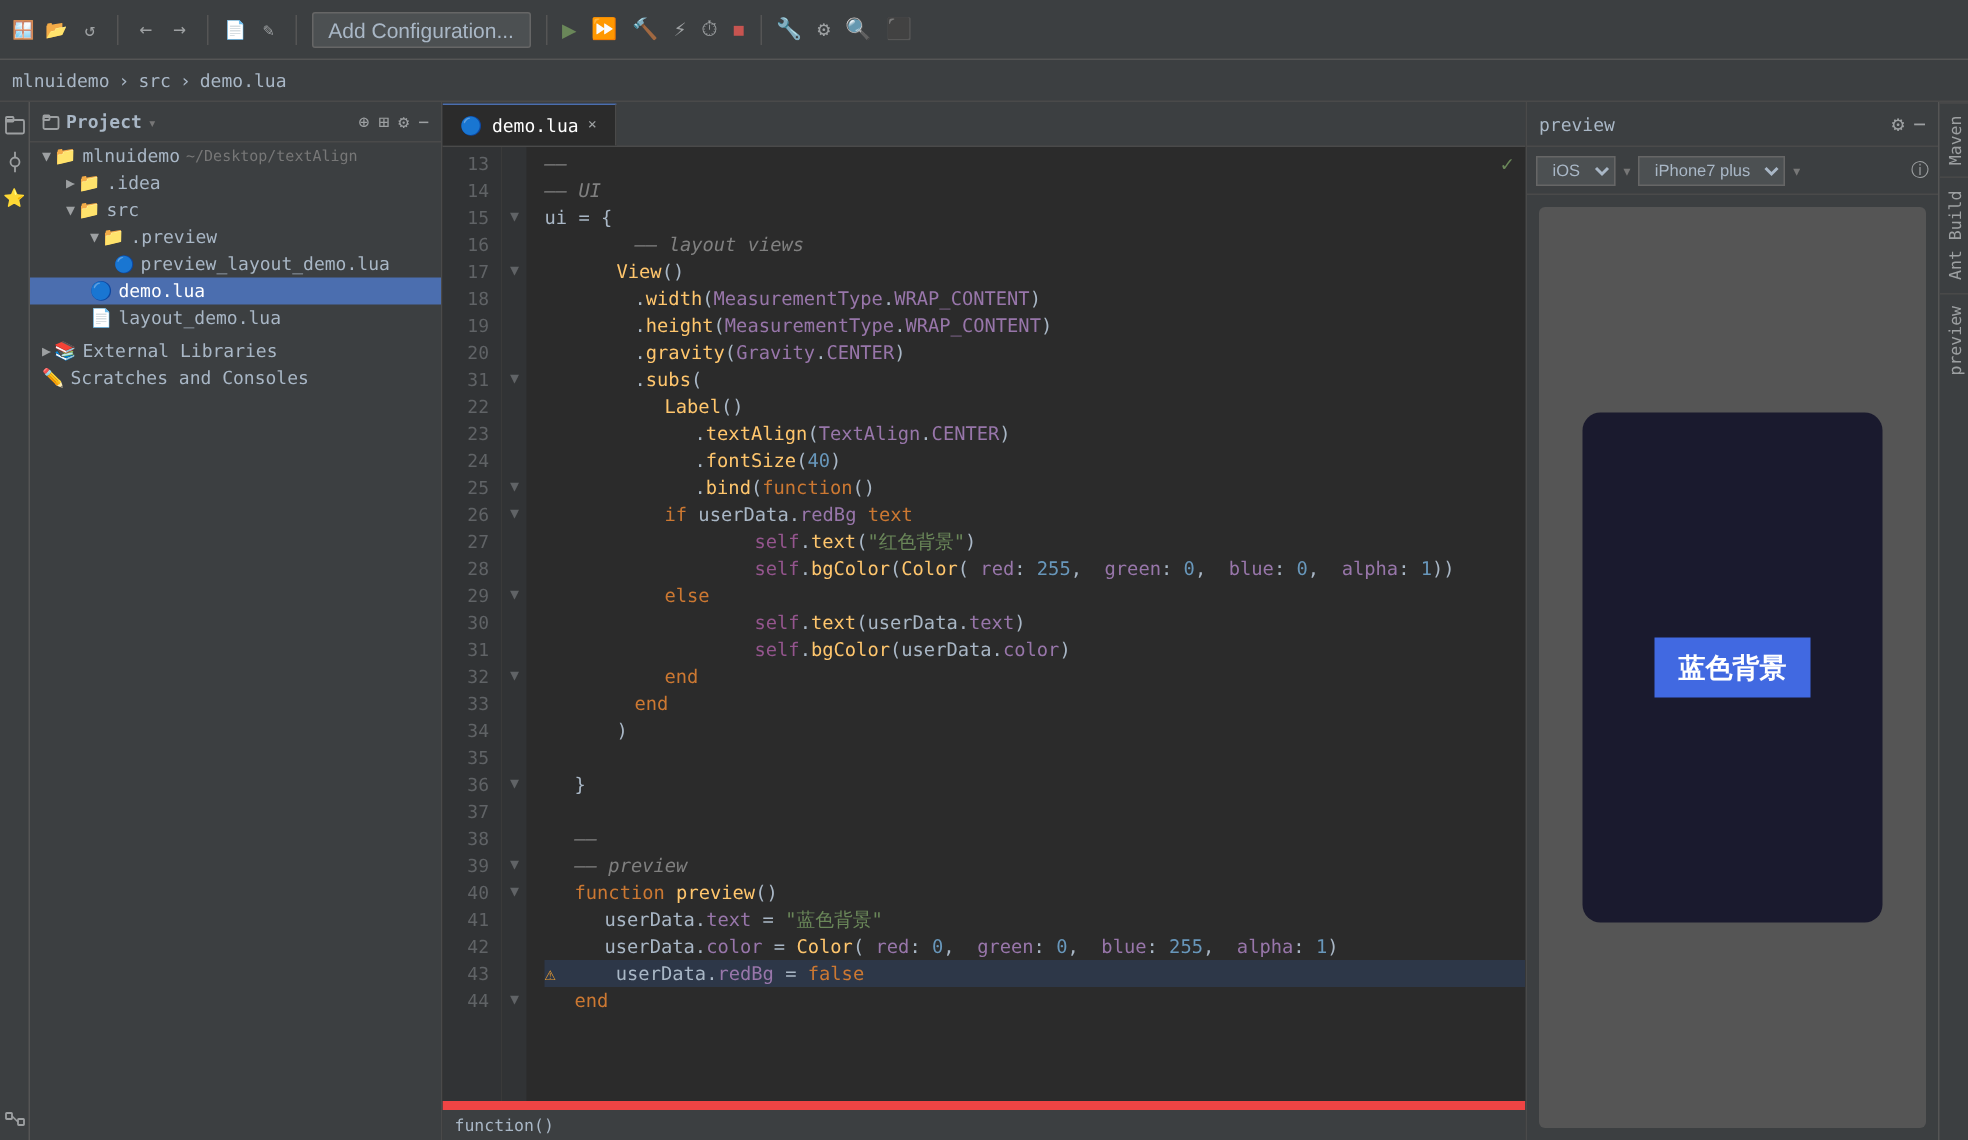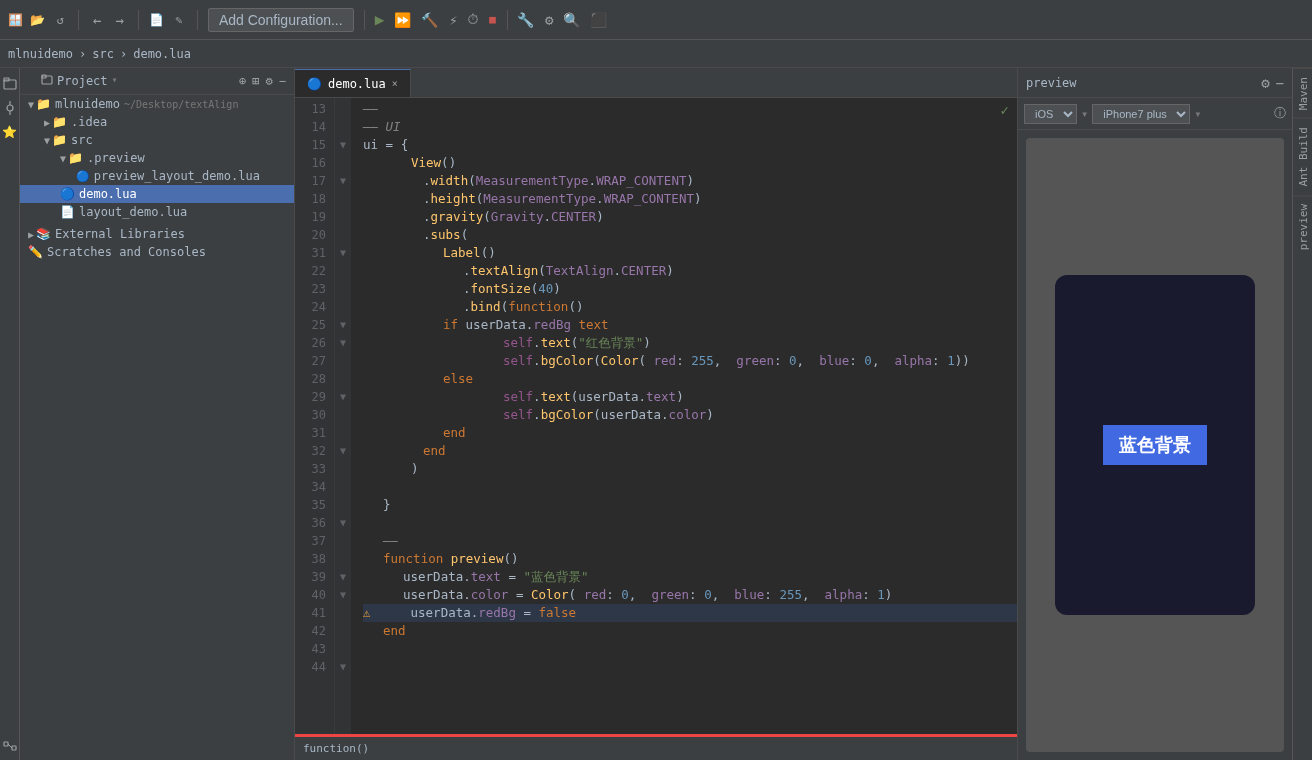"Project" #sidebar-header .title { align-items: flex-start -> flex-end; font-weight: normal -> bold; margin-left: 13px -> none }
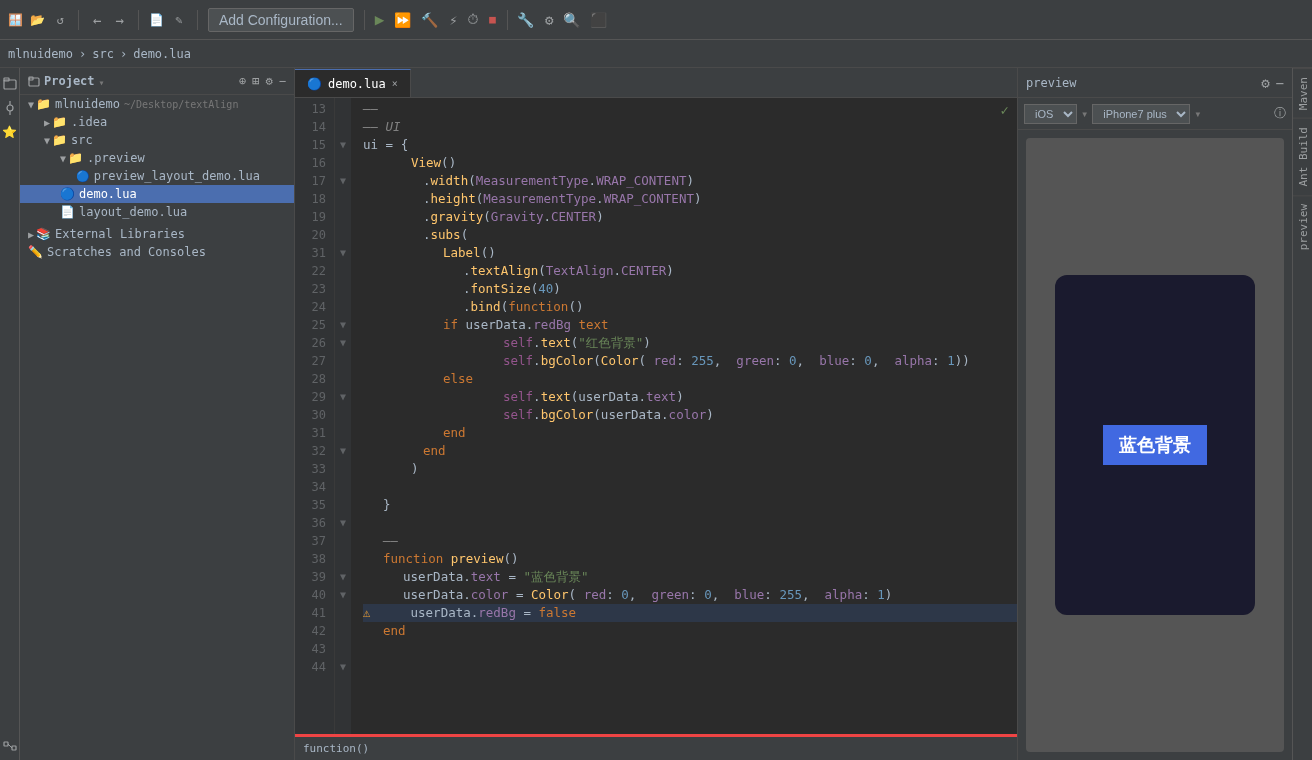"—— layout views" div.code-line { html: none -> <div><span> —— layout views</span></div> }
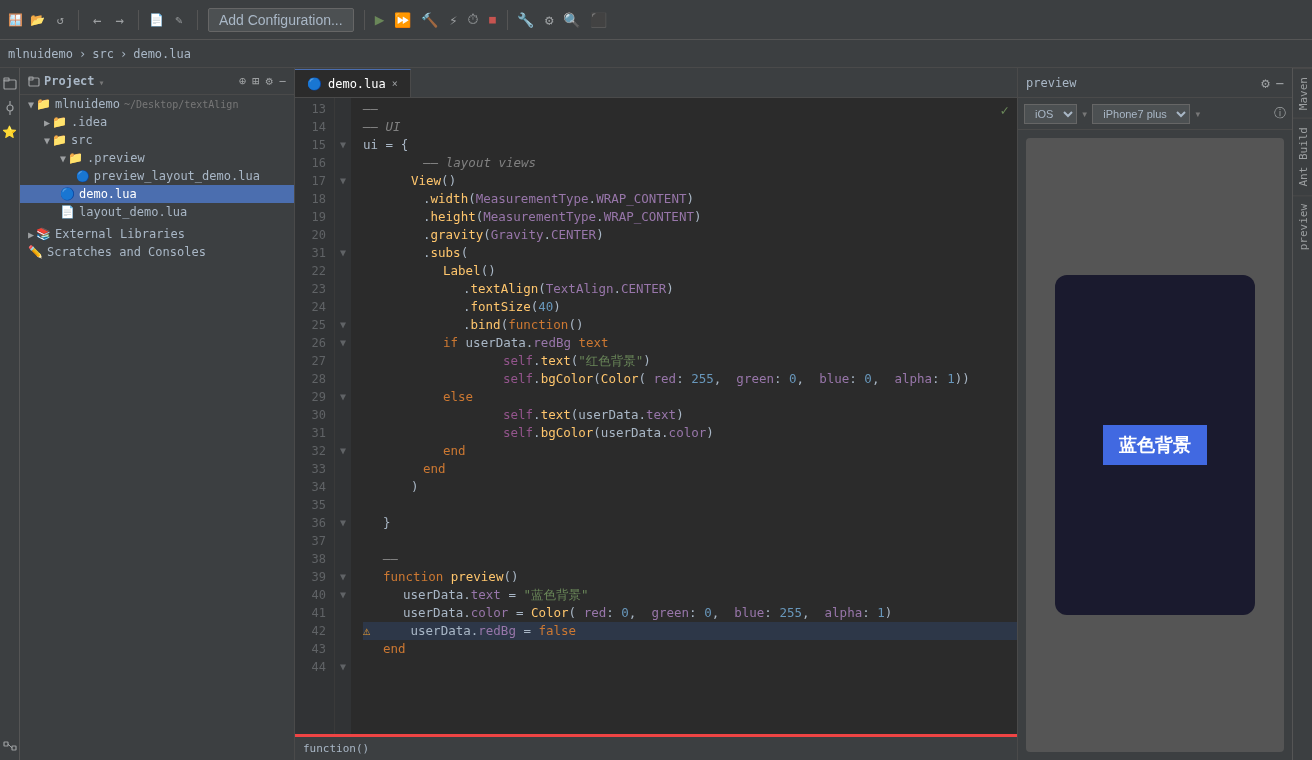"—— preview" div.code-line { html: none -> <div><span></span><span>—— preview</span></div> }
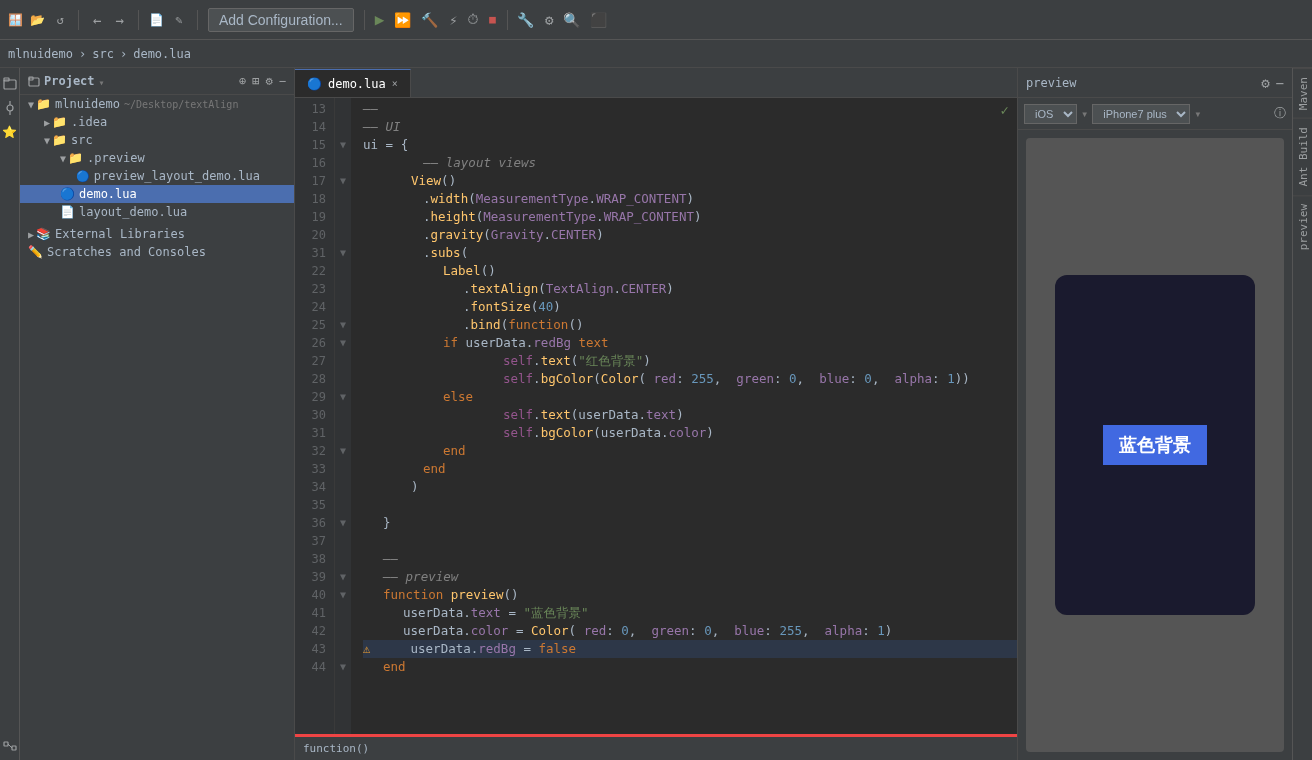"function()" div { border-top: 3px solid #ef4444 -> 6px solid #ef4444 }
